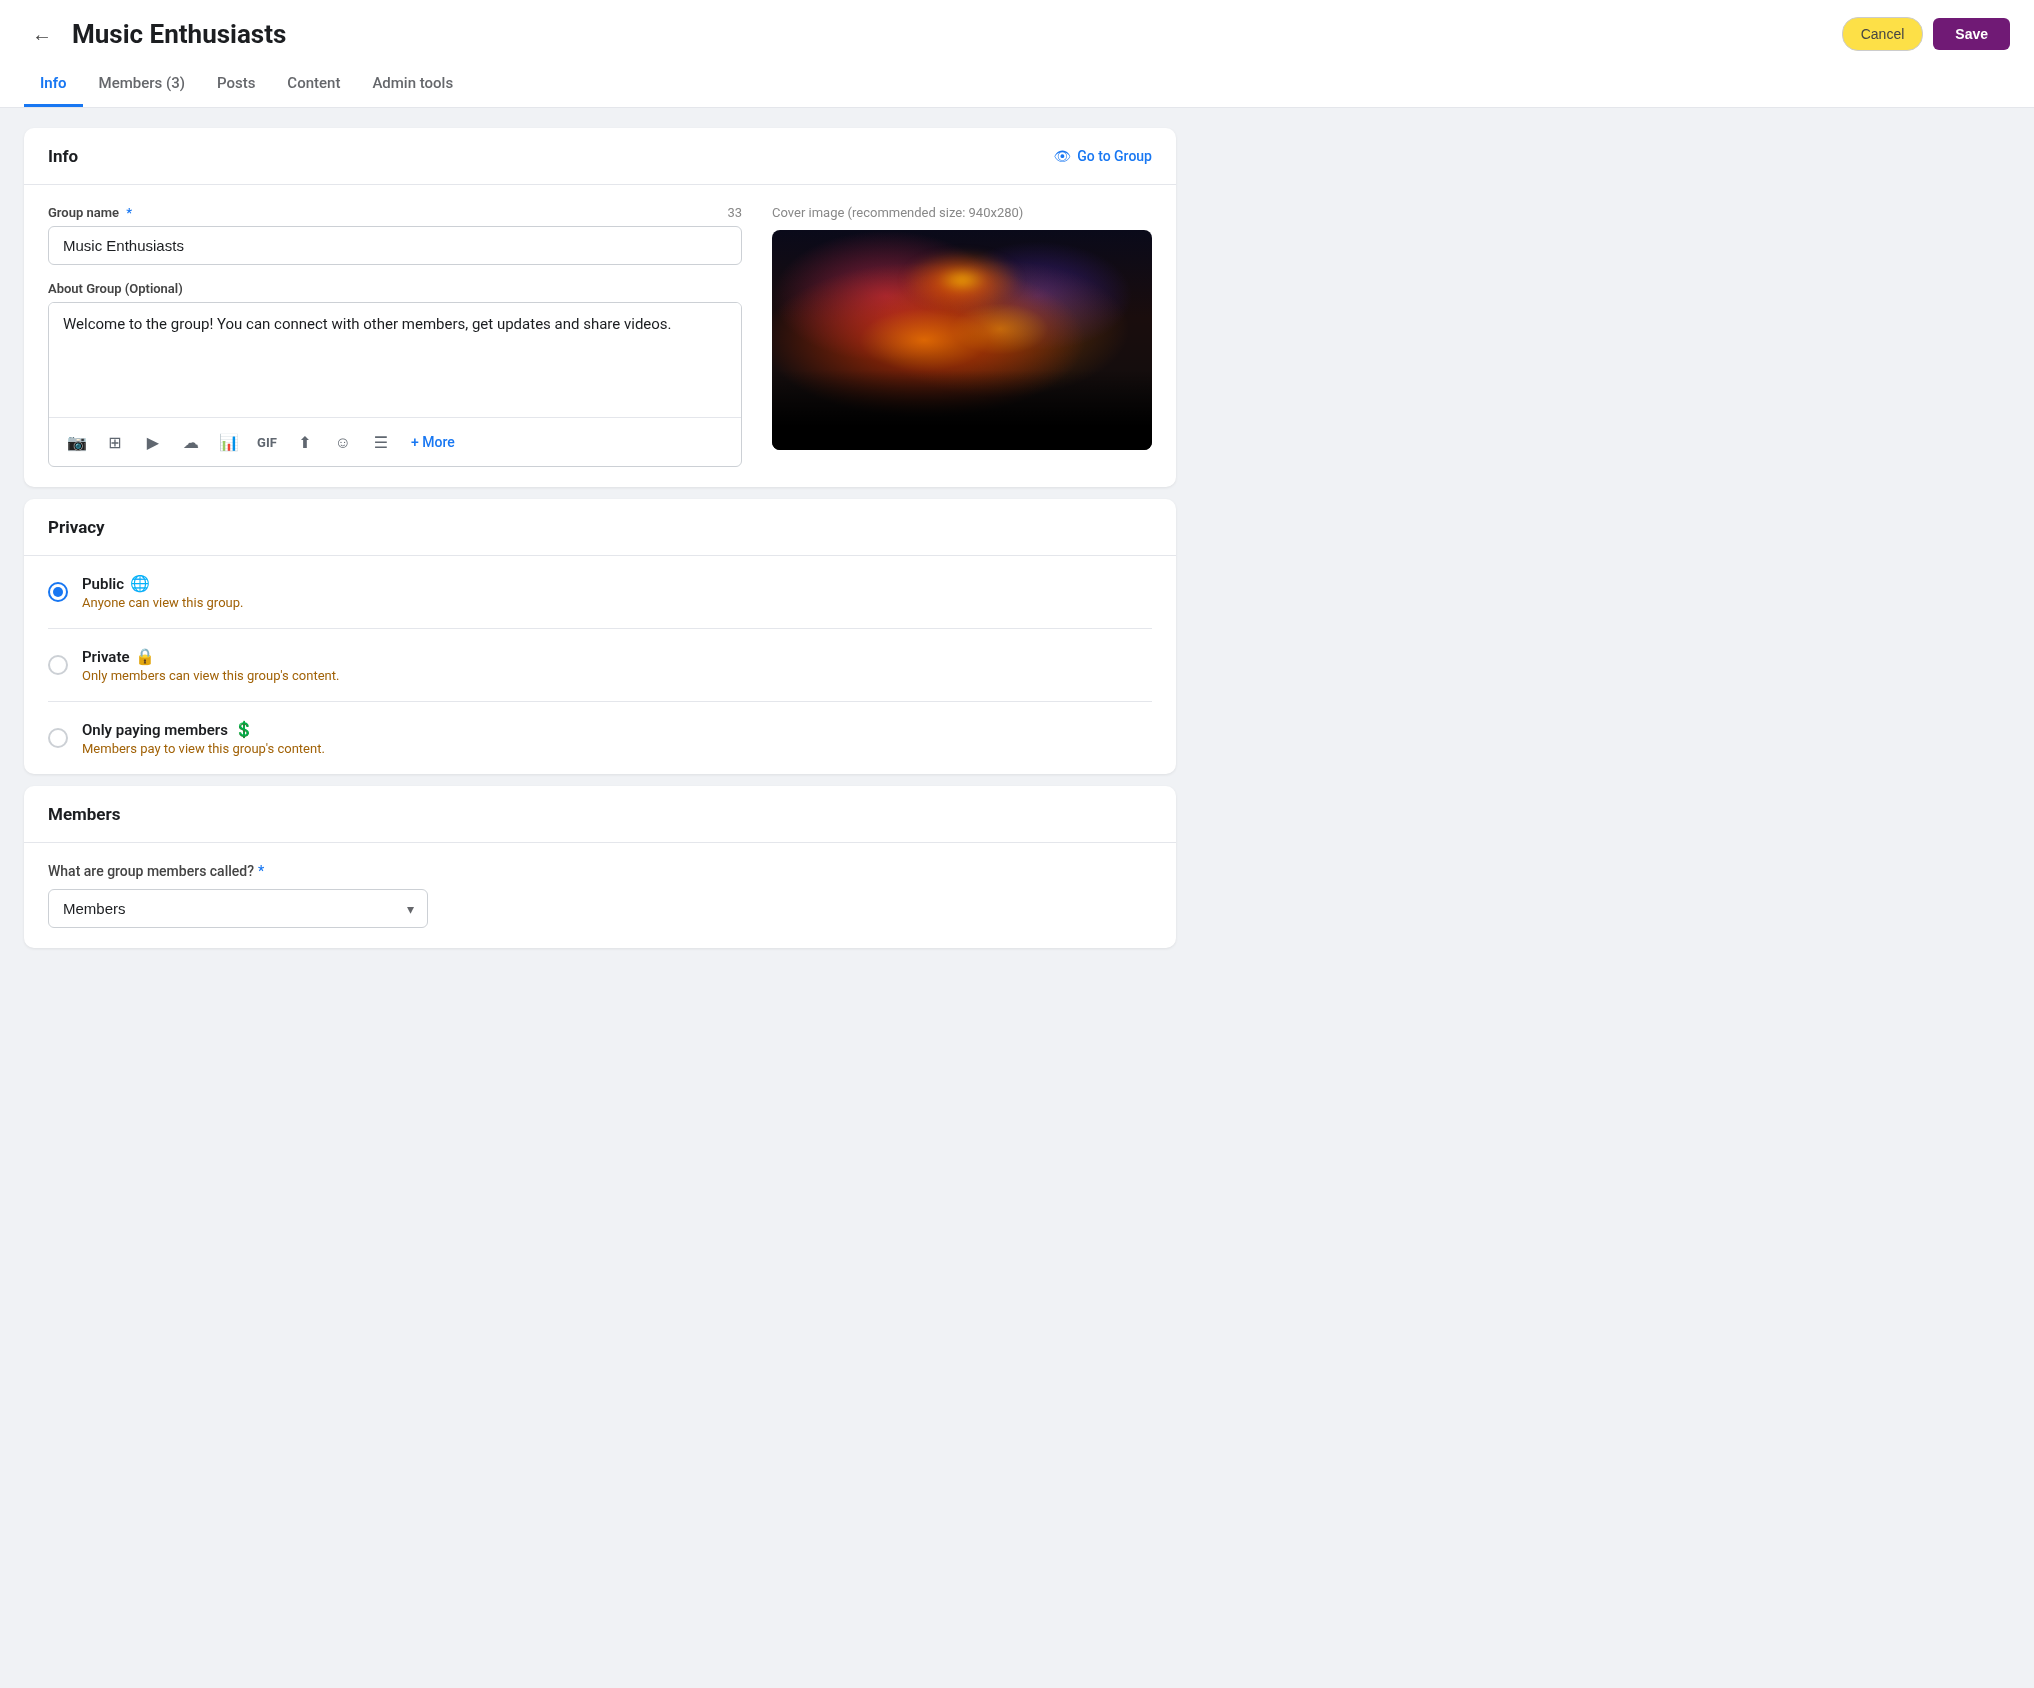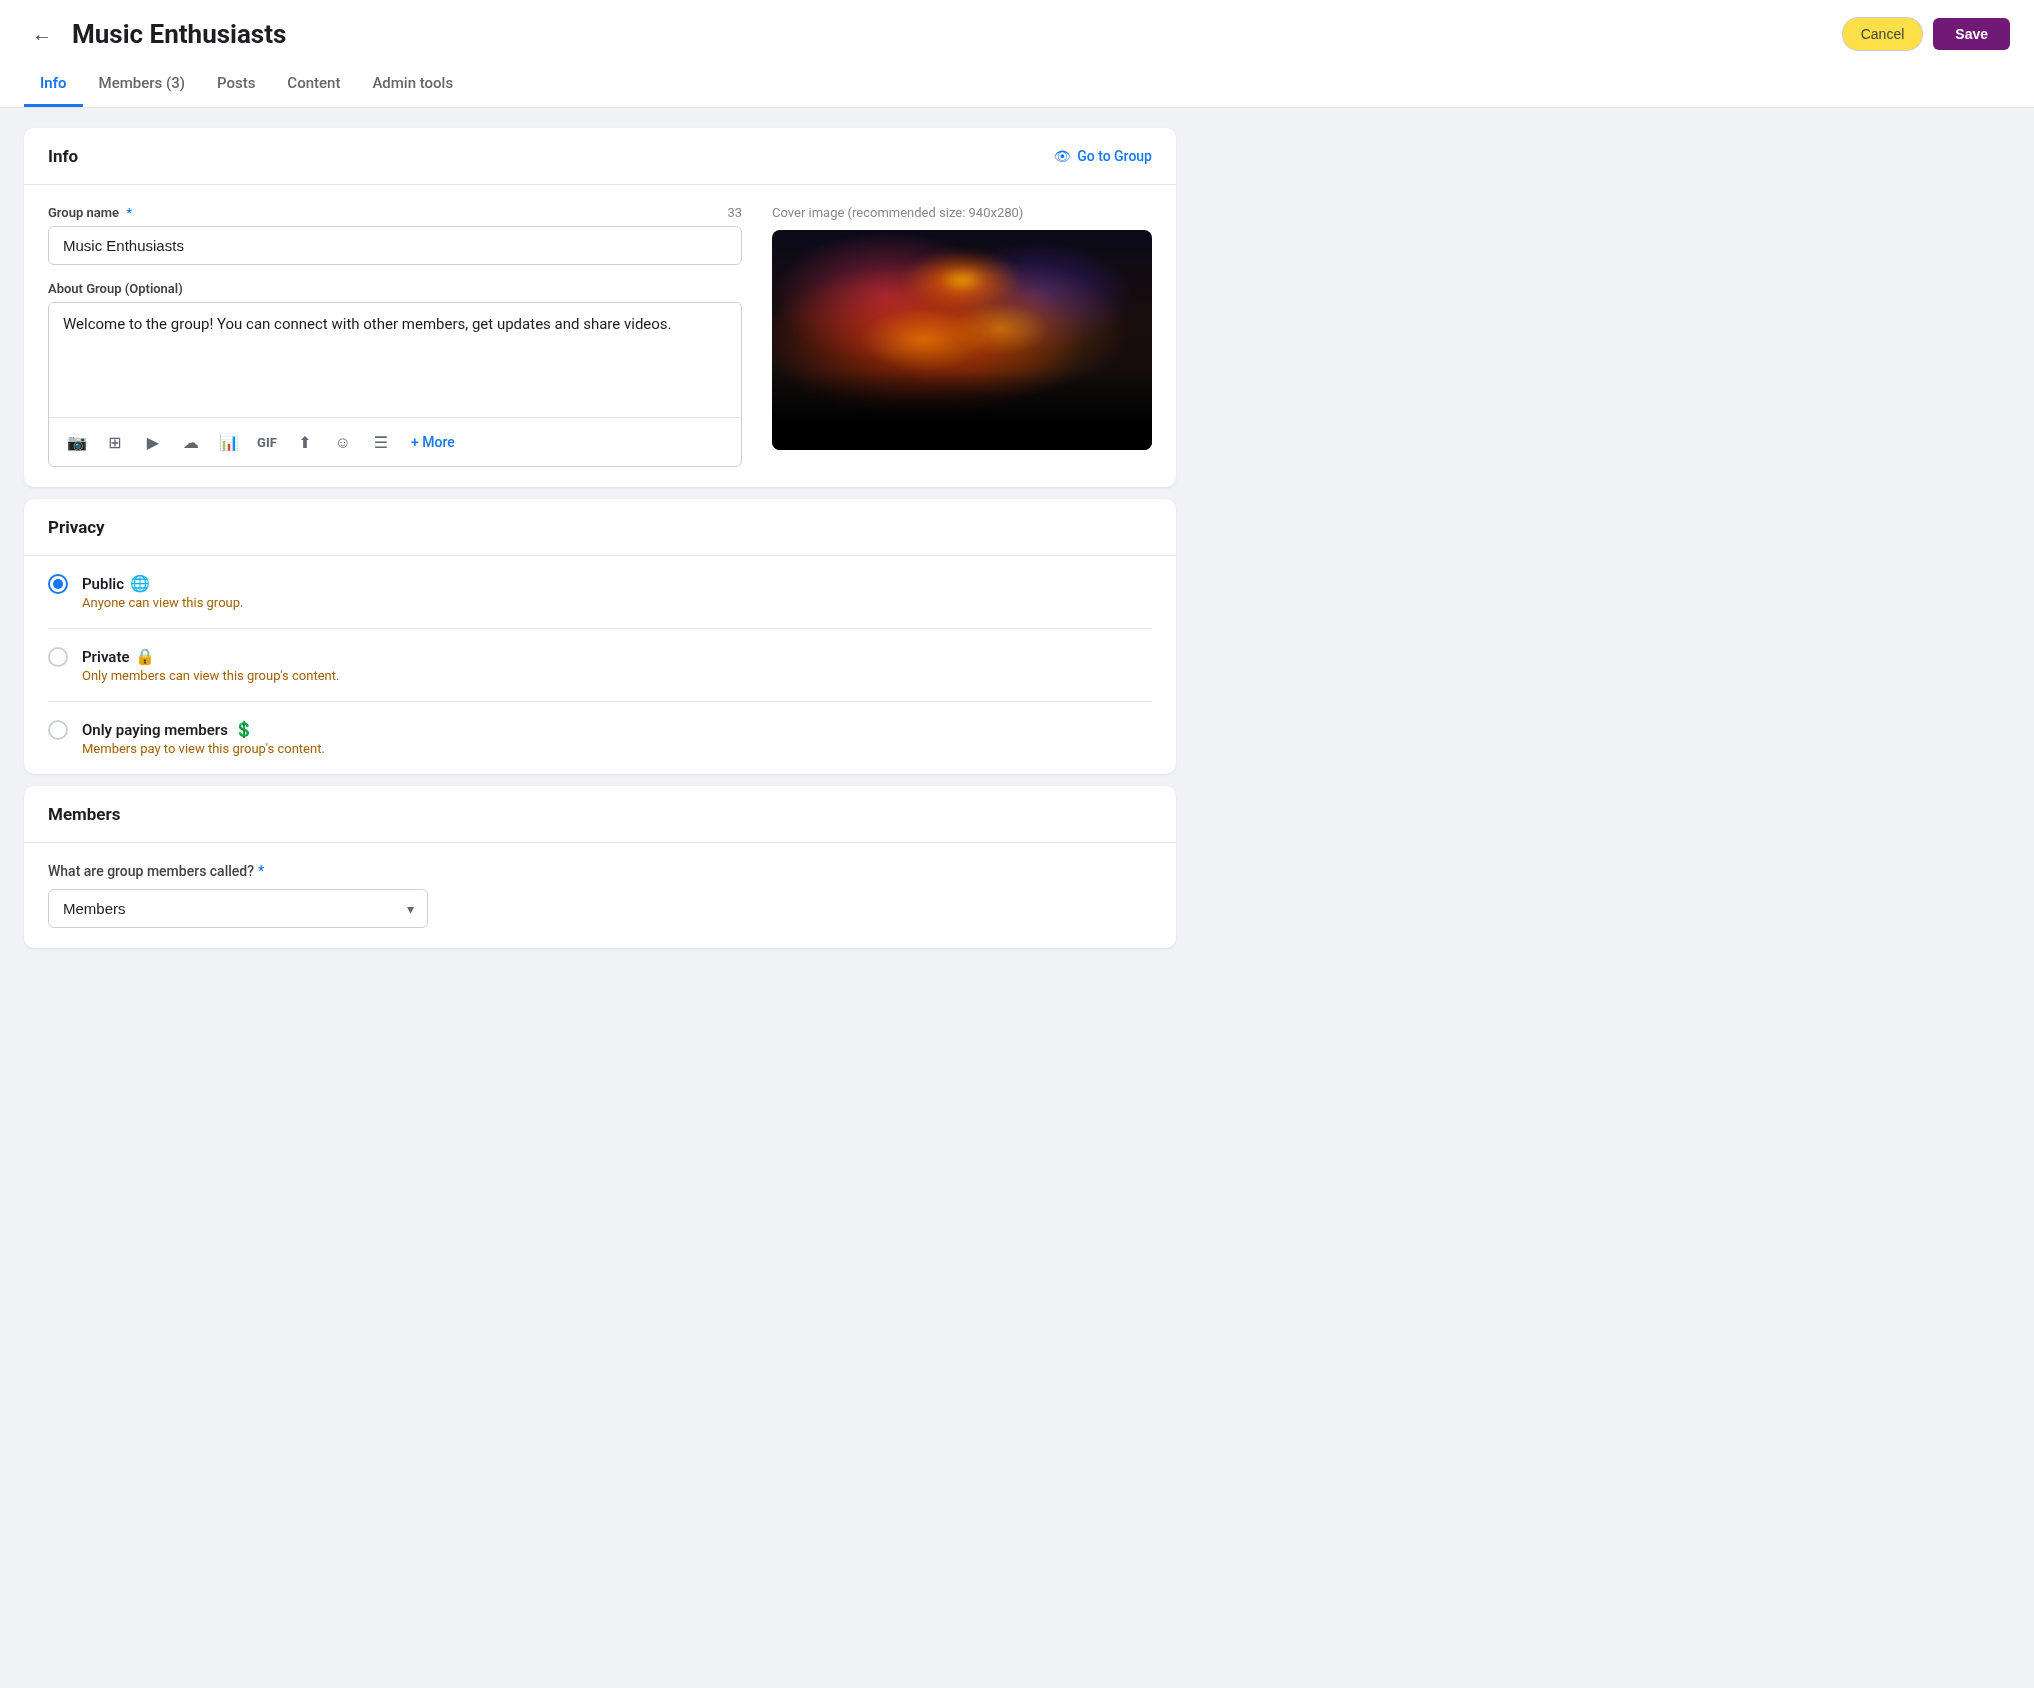"Public" .privacy-option { align-items: none -> center }
